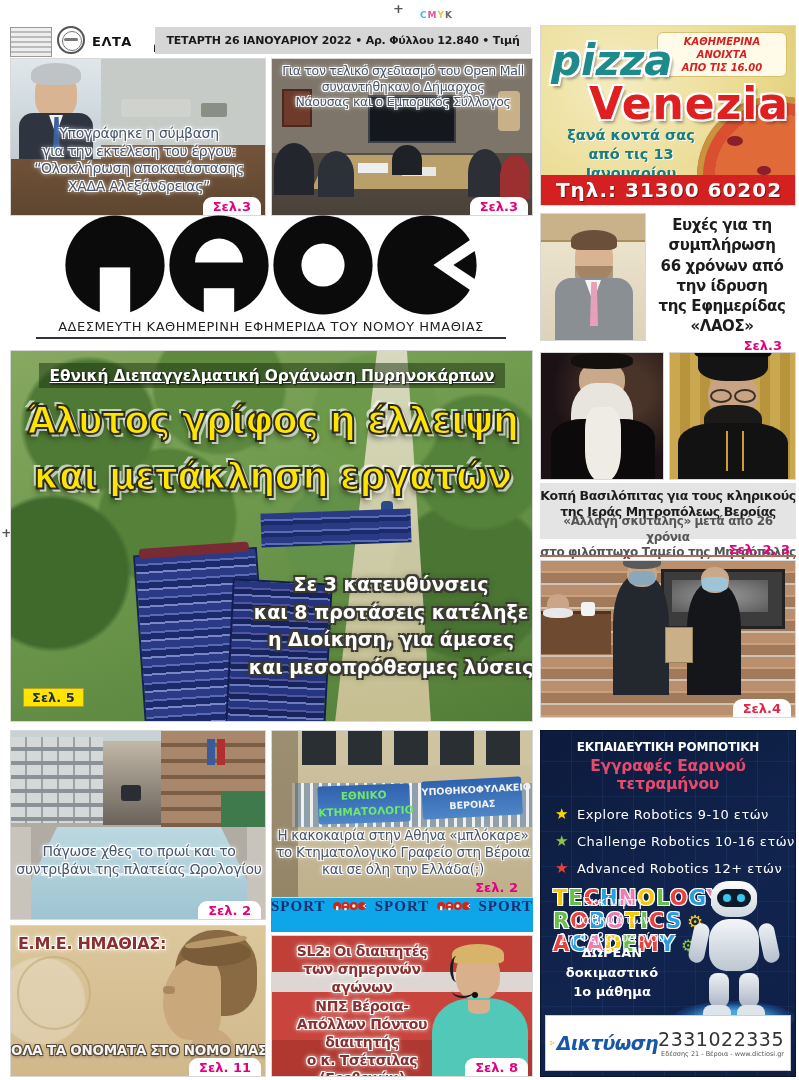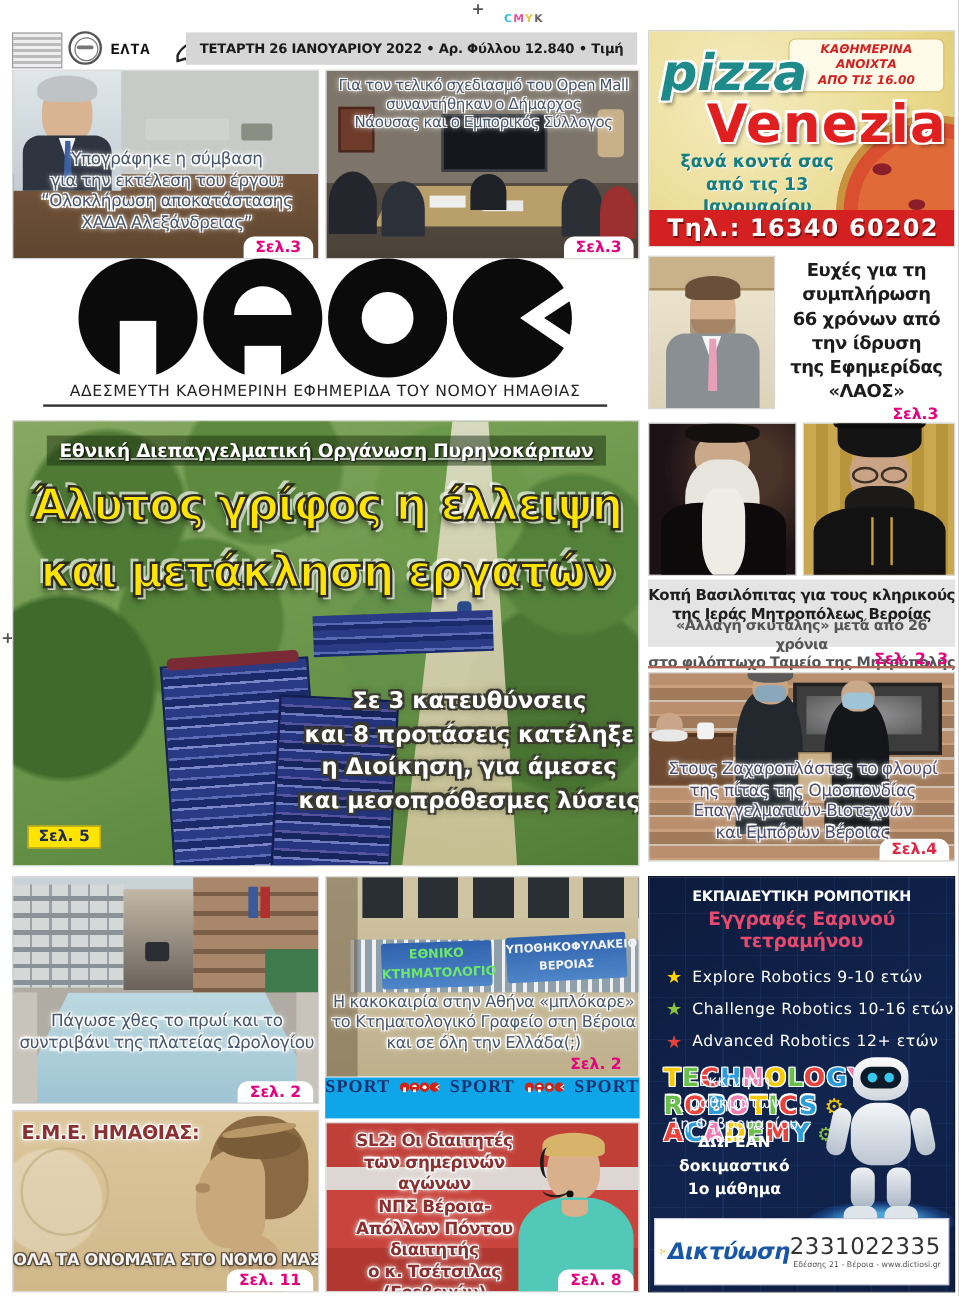"ΕΛΤΑ" div.abs { font-family: Liberation Mono, monospace -> none }
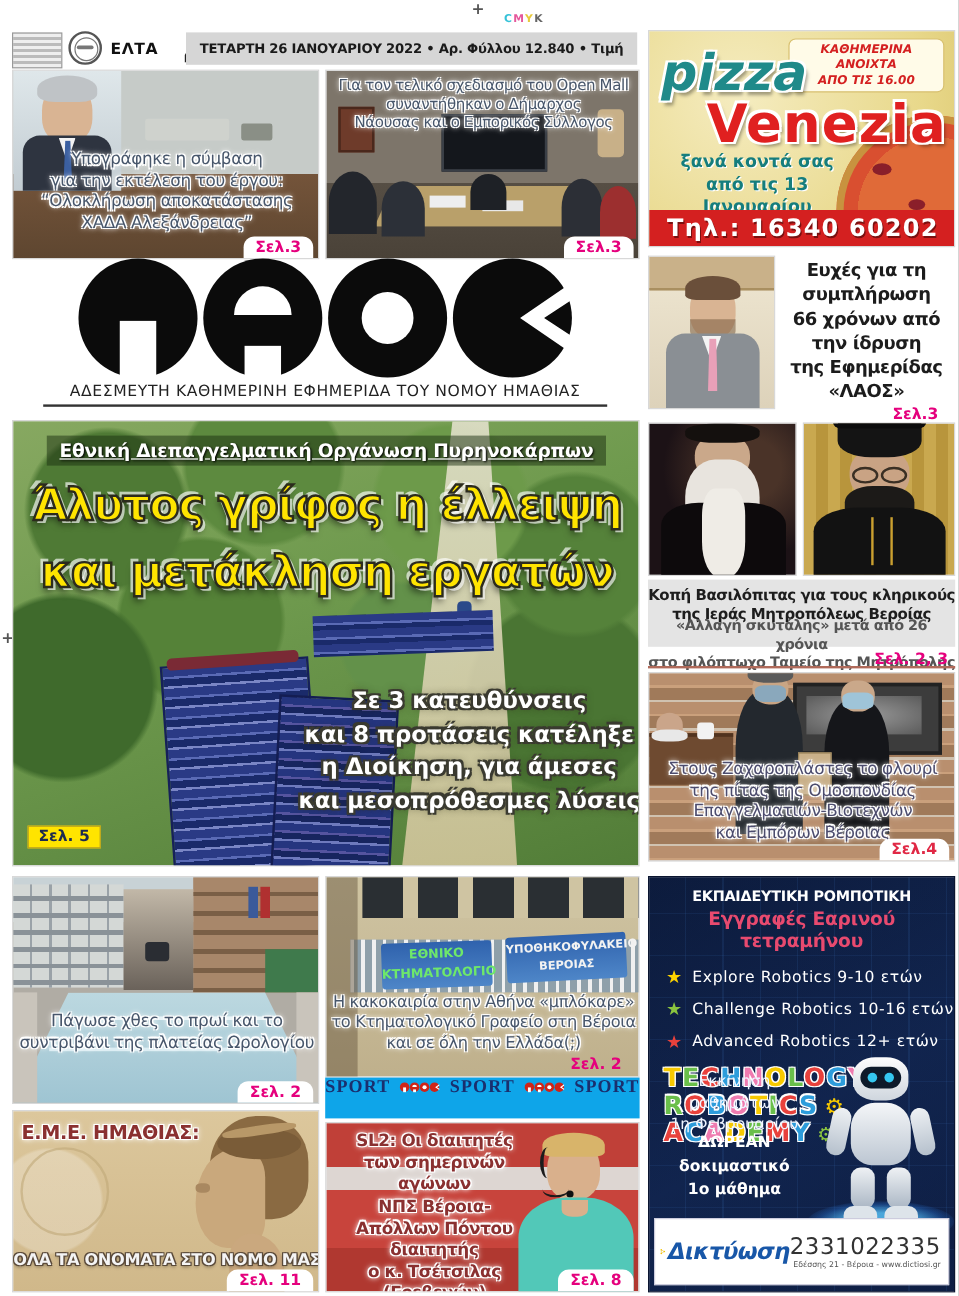"Τηλ.: 16340 60202" div.abs { text: 16340 -> 31300 }
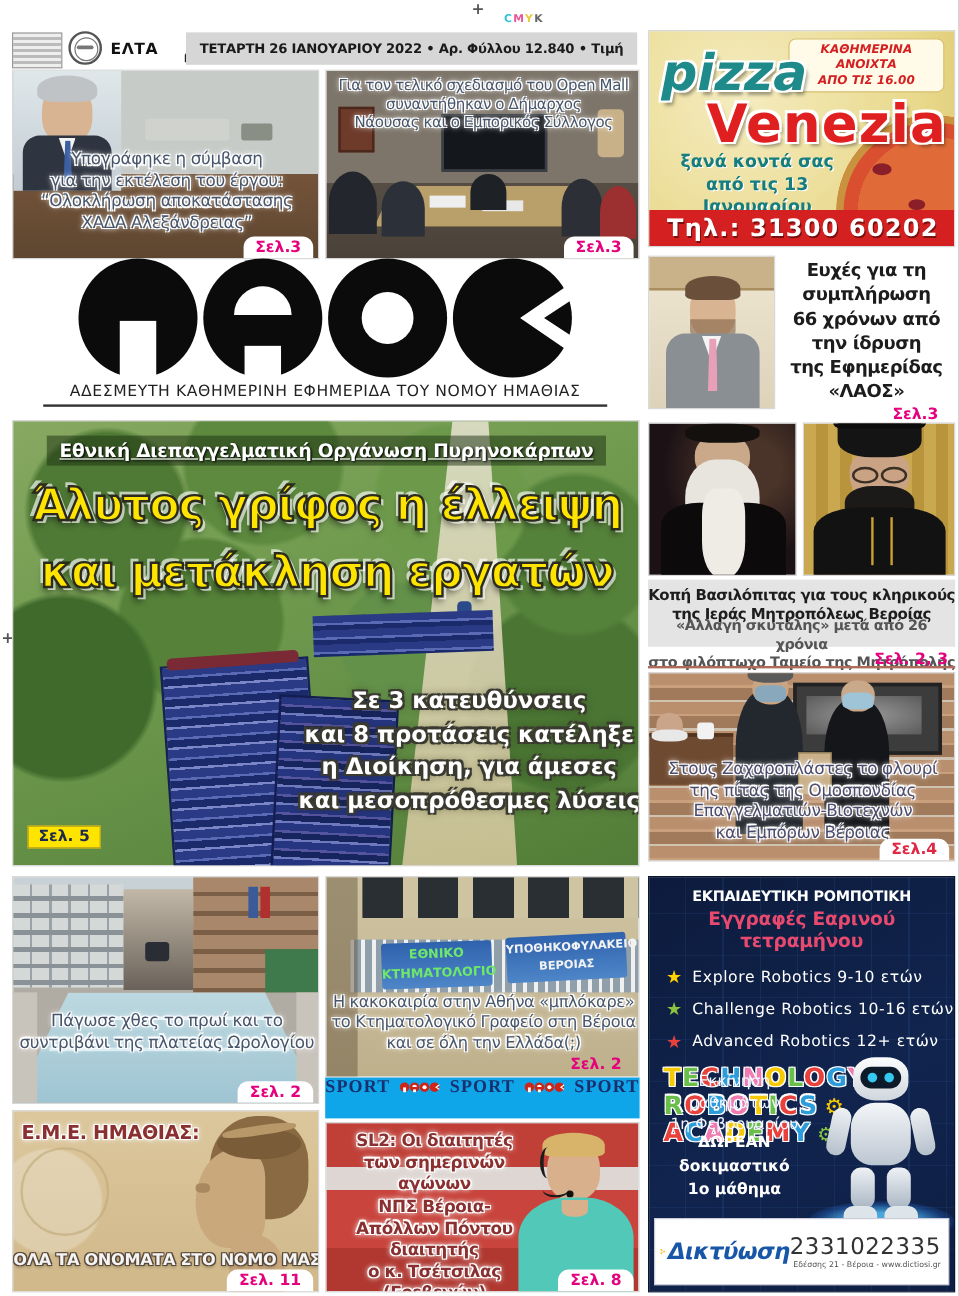"Στους Ζαχαροπλάστες το φλουρί" div.abs { html: <div>Στους Ζαχαροπλάστες το φλουρί της πίτας της Ομοσπονδίας Επαγγελματιών-Βιοτεχνών και Εμπόρων Βέροιας</div> -> none }
